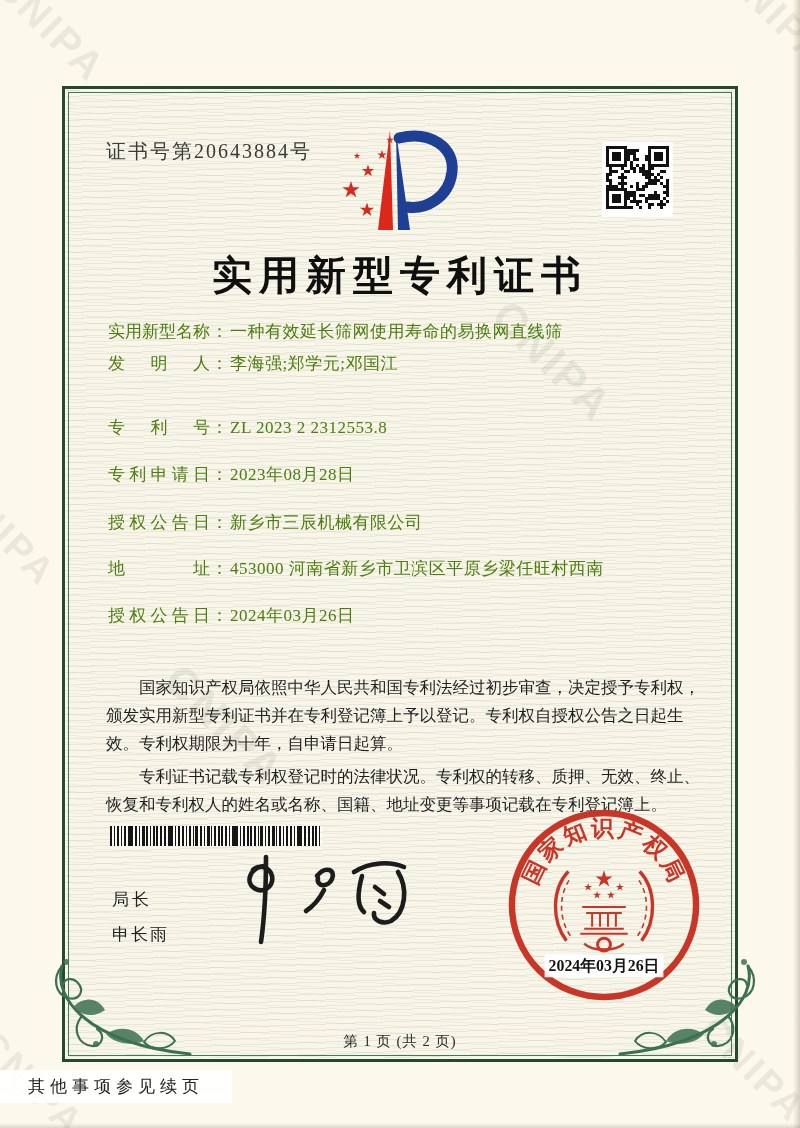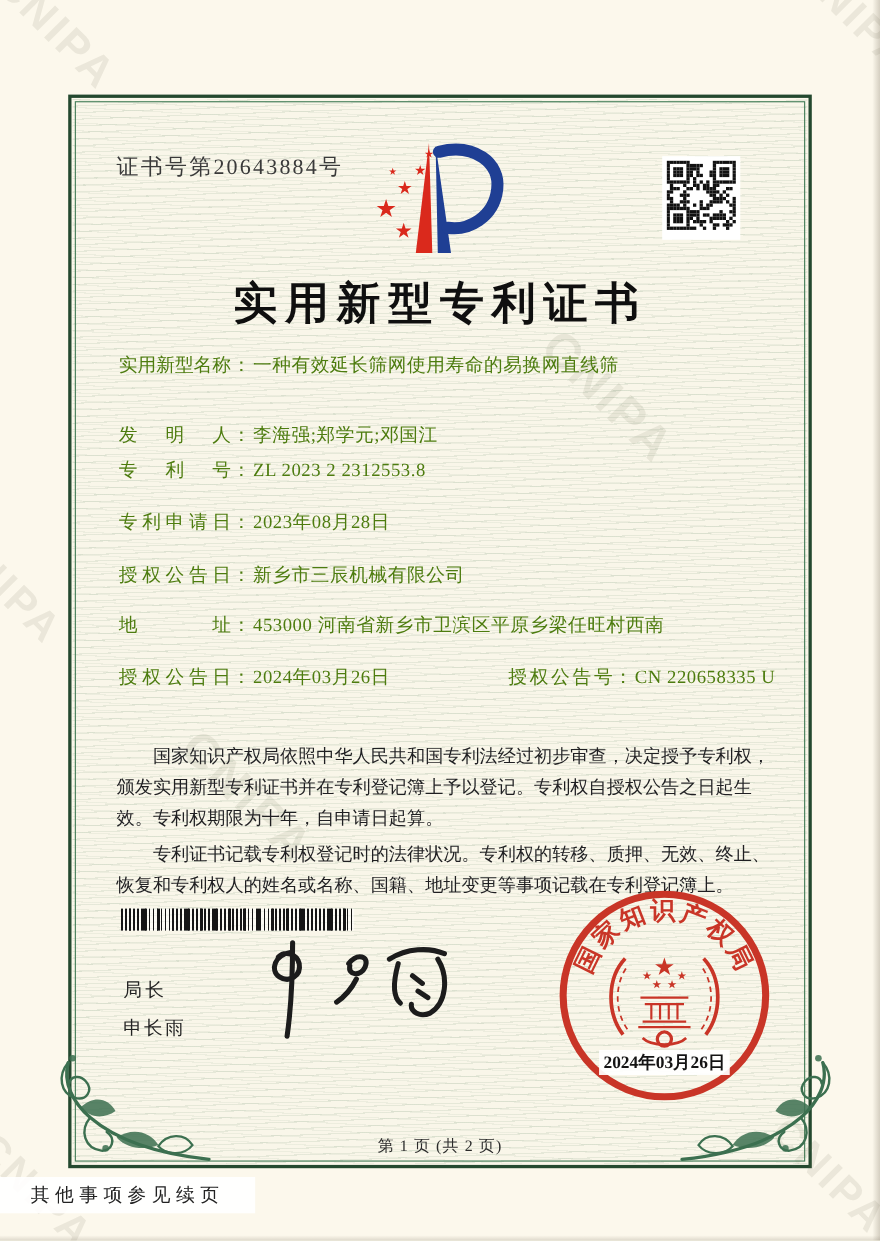"发明人：李海强;郑学元;邓国江" div.row { top: 384px -> 352px }
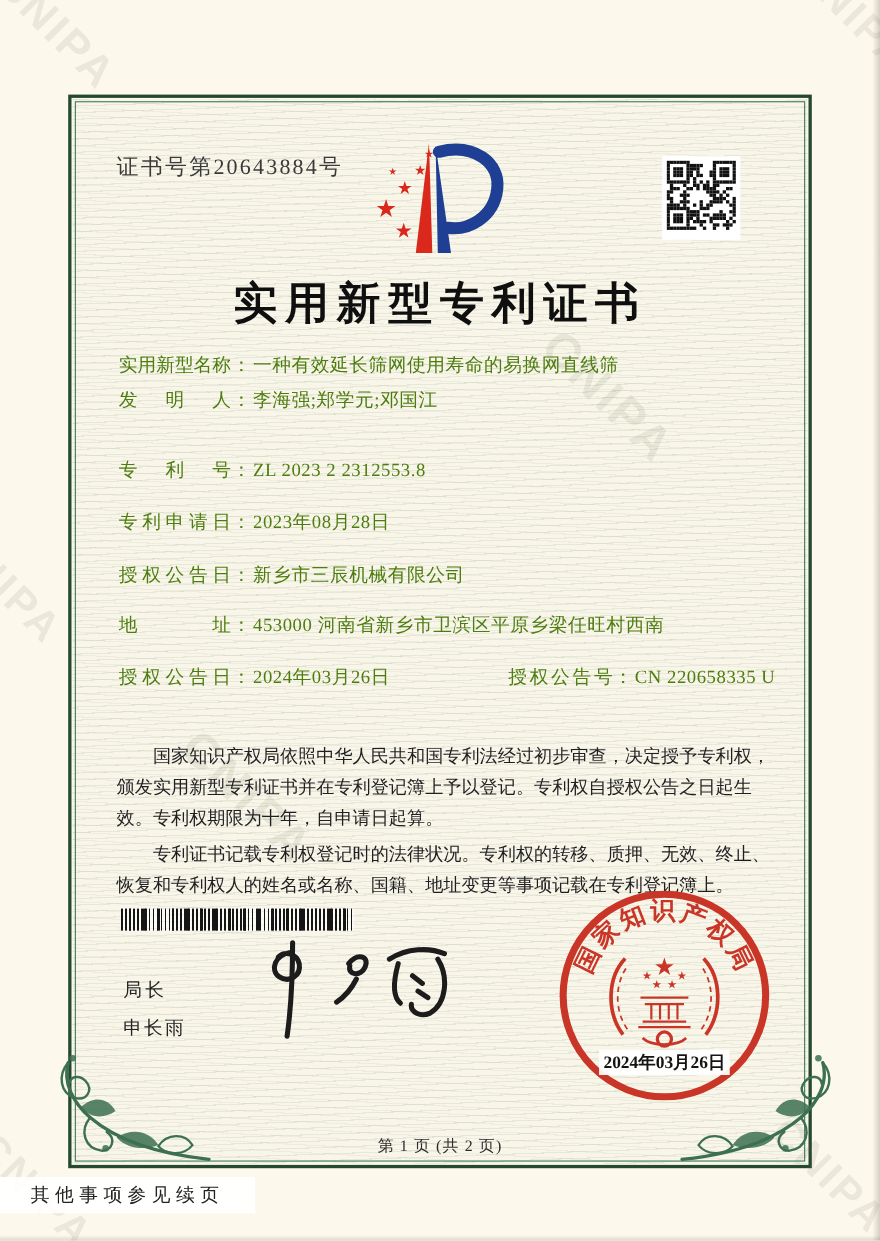"授权公告号：CN 220658335 U" span.f-right { html: <span> <span>授权公告号</span><span>：</span><span>CN 220658335 U</span> </span> -> none }
